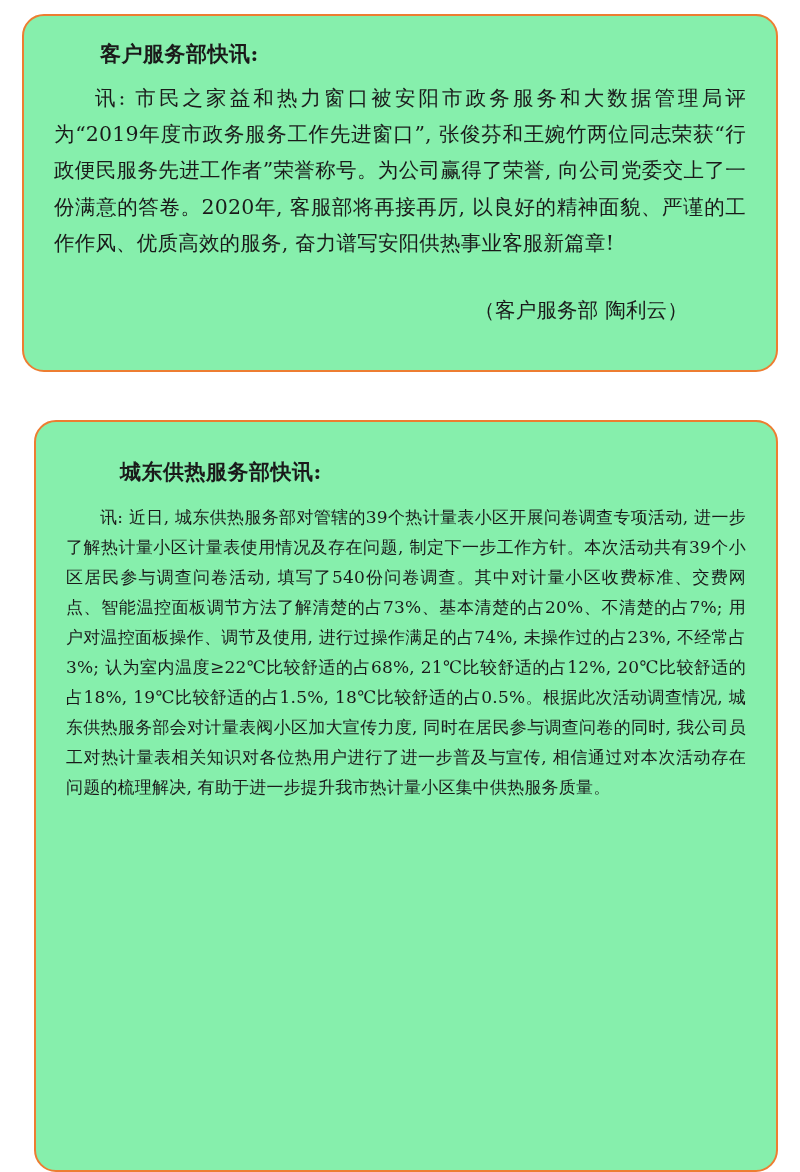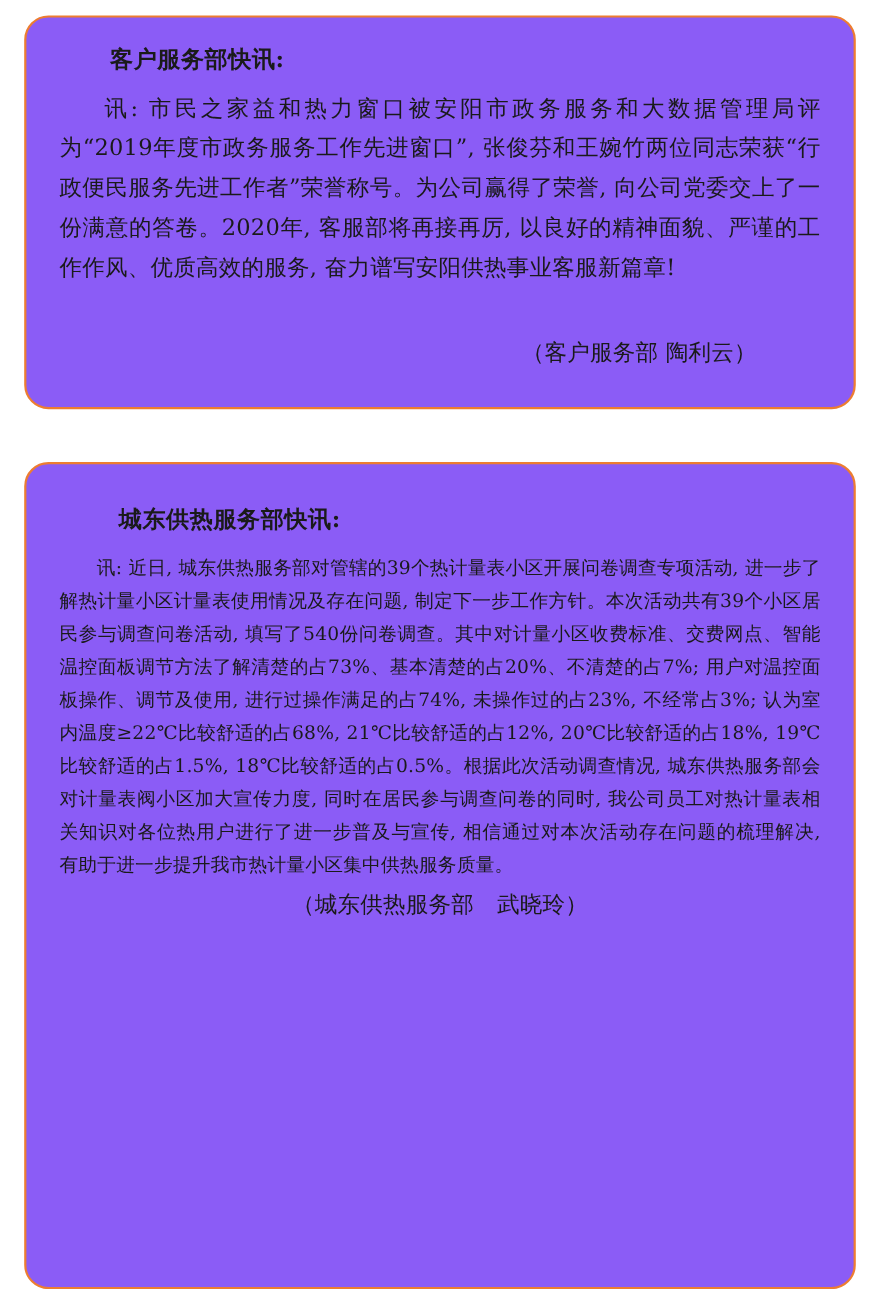"客户服务部快讯:" .card { background: #8b5cf6 -> #86efac }
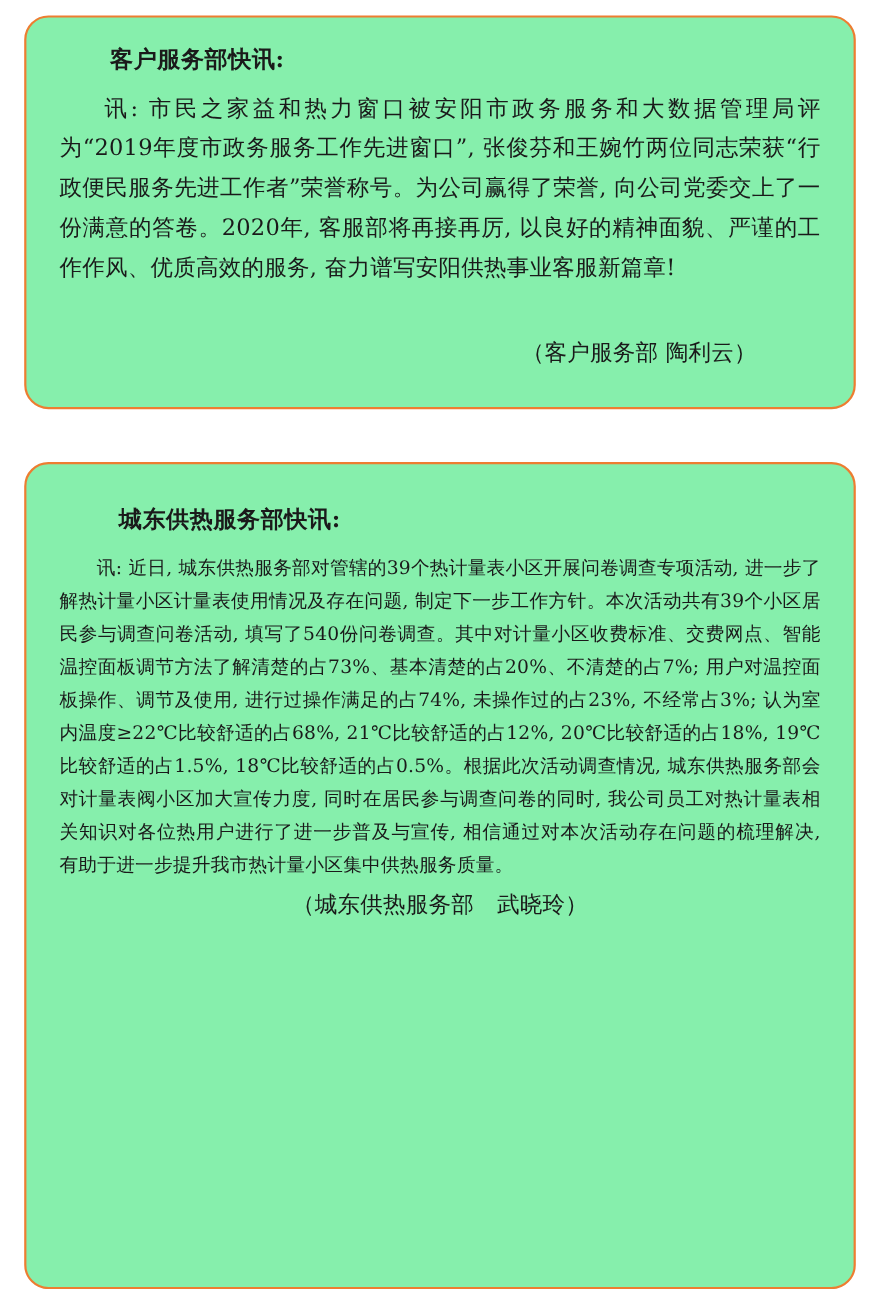"（客户服务部 陶利云）" .signature { margin-top: 44px -> 34px }
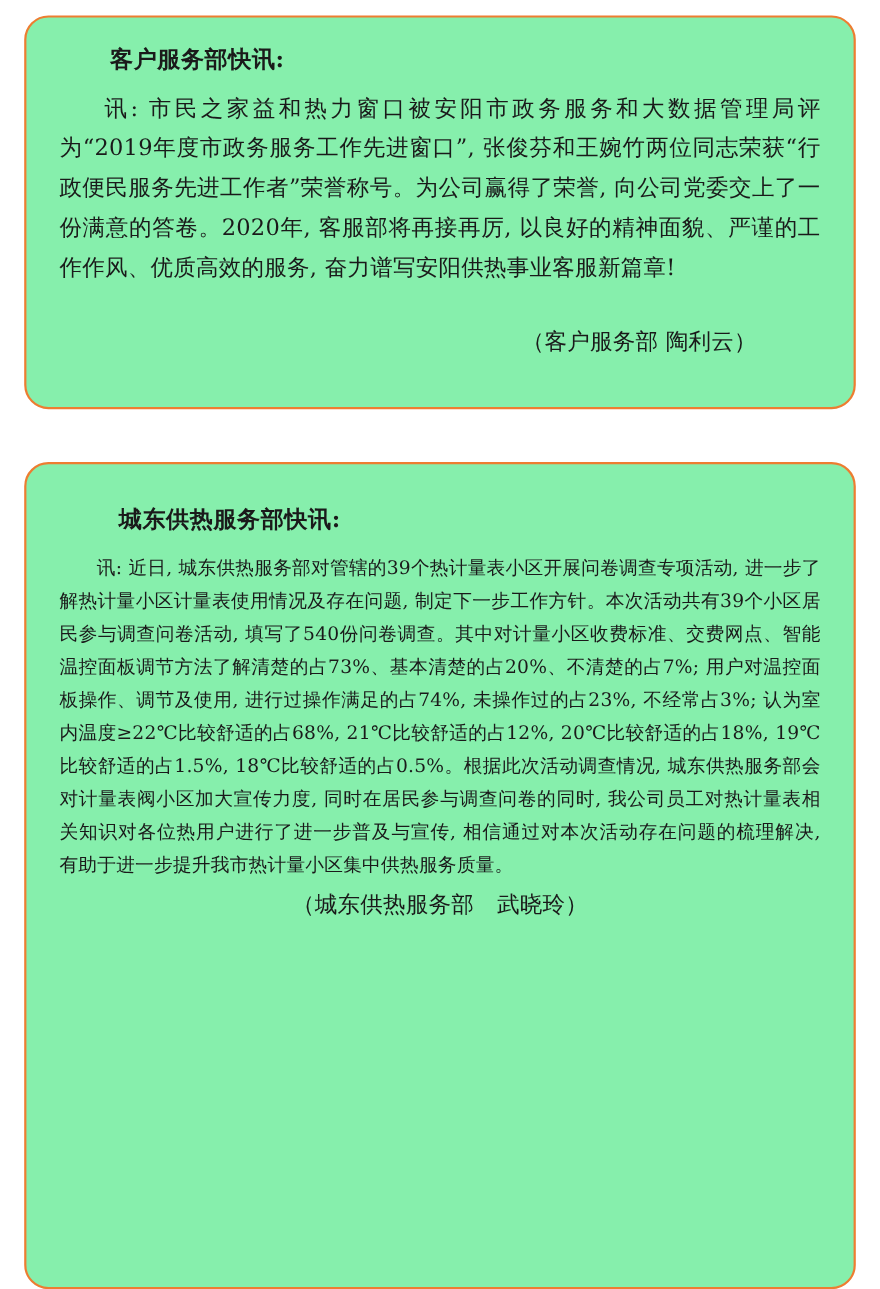"城东供热服务部快讯:" .card-2 { margin-left: none -> 12px }
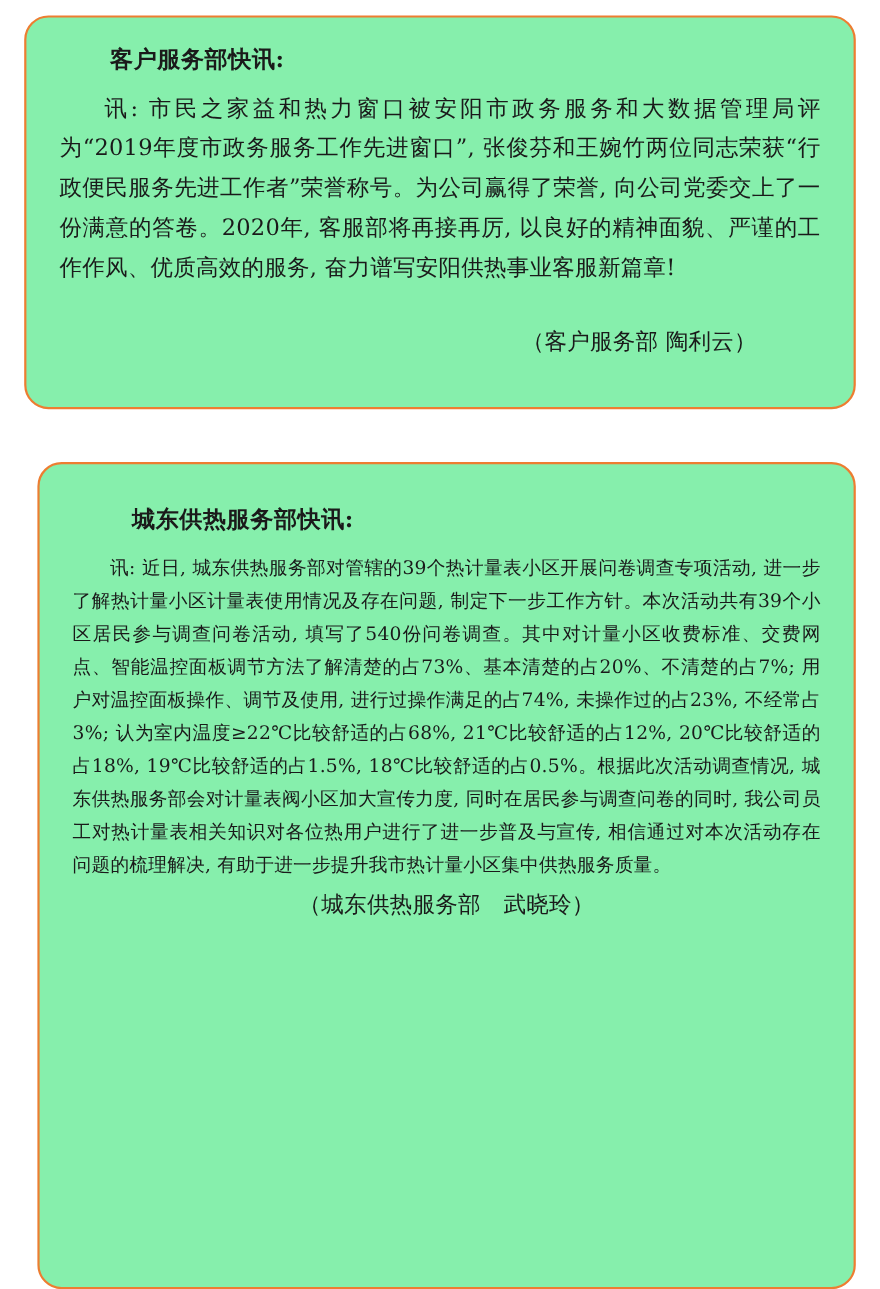"（城东供热服务部 武晓玲）" div.signature { html: <div>（城东供热服务部 武晓玲）</div> -> none }
